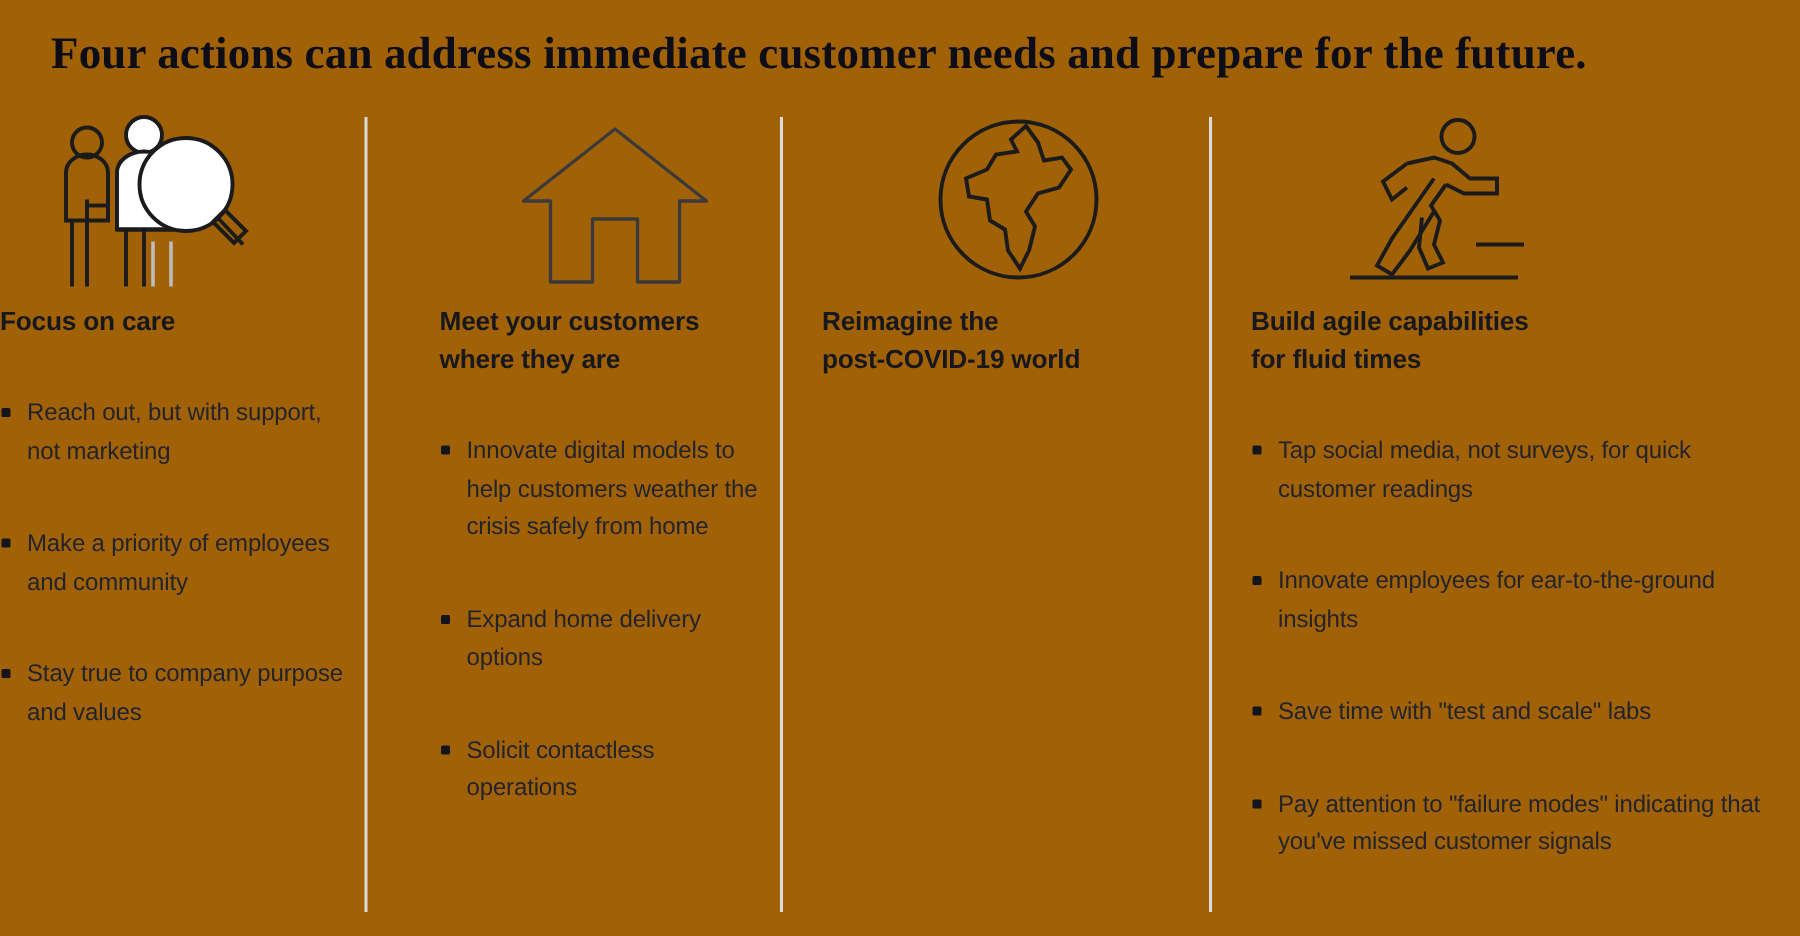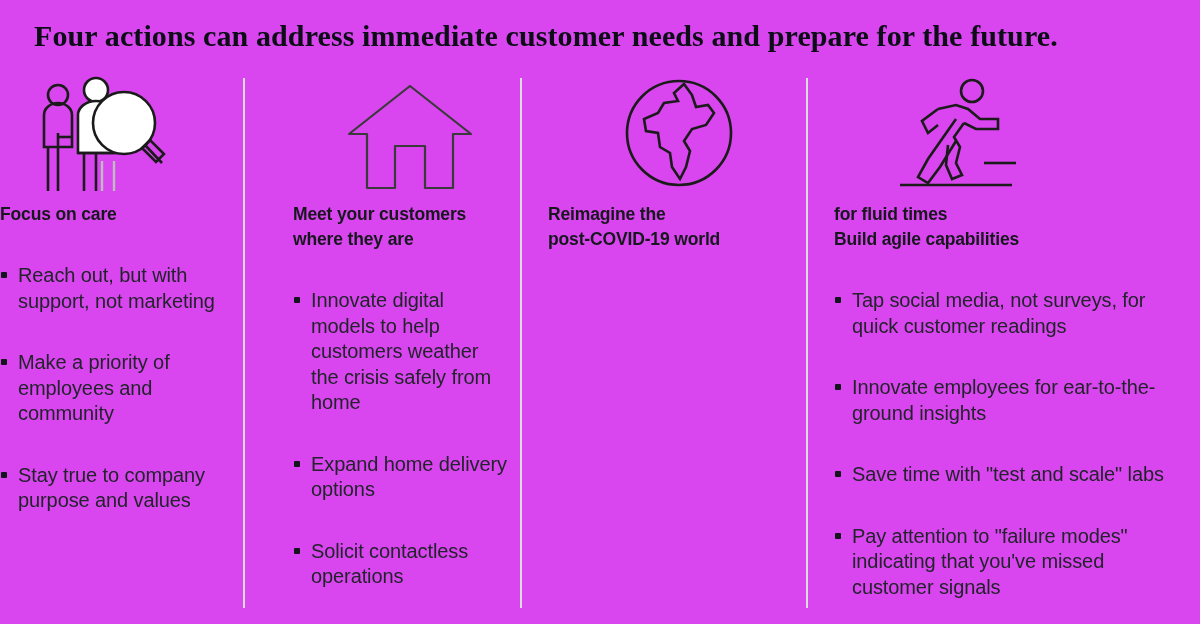"Four actions can address immediate" #slide { background: #d946ef -> #a16207 }
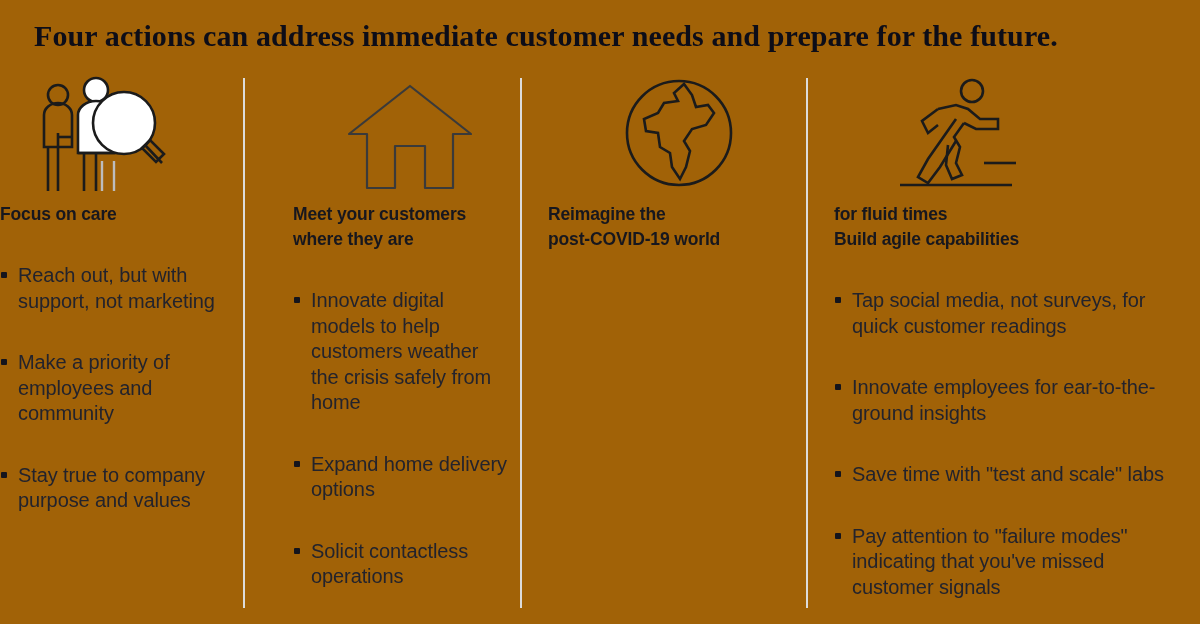"for fluid times" span { order: before "Build agile capabilities" -> after "Build agile capabilities" }
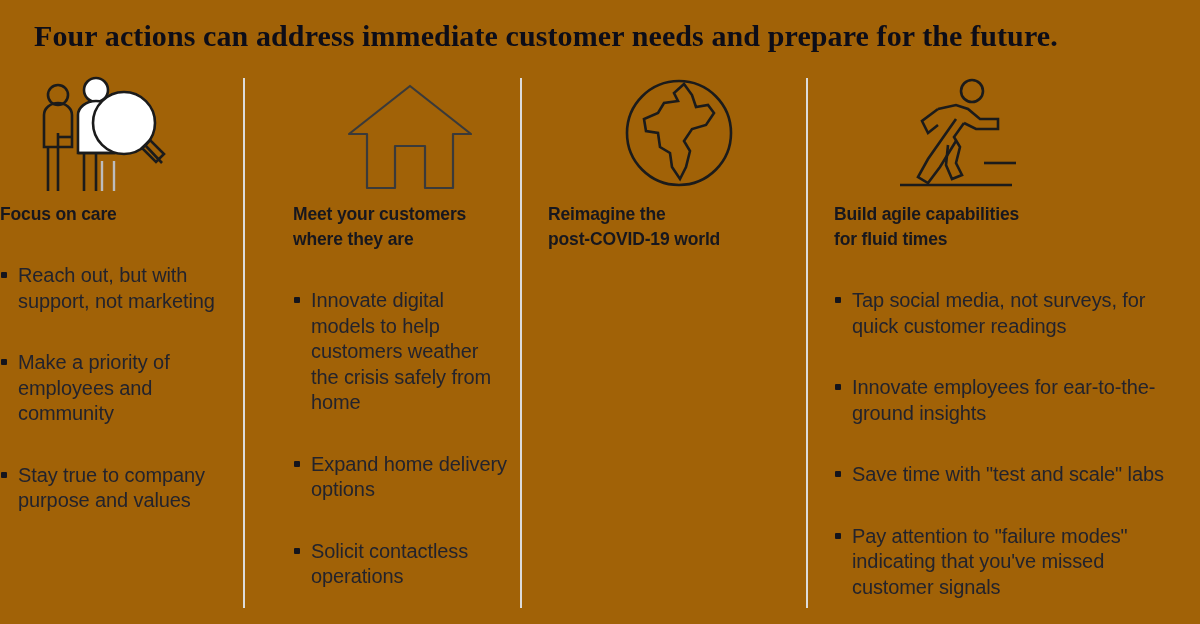"Reach out, but with support," ul.bullets li { font-size: 20px -> 16px }
